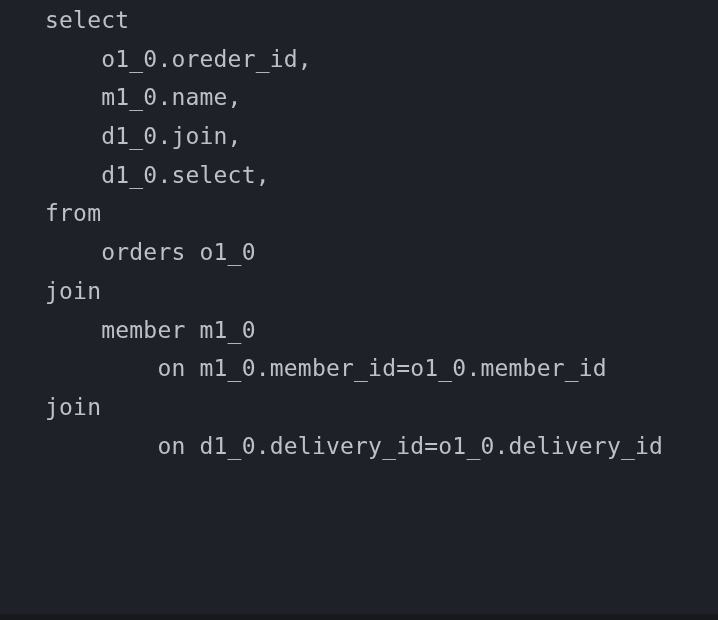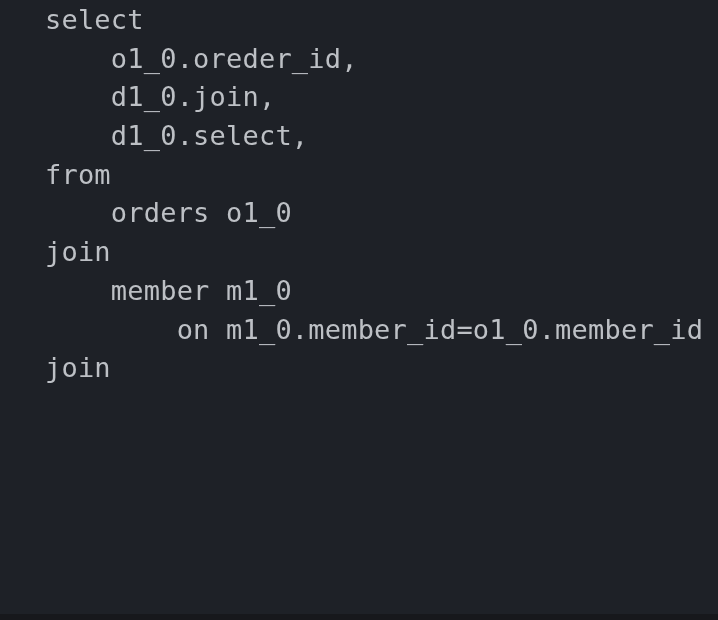"select" .code-line { font-size: 27px -> 23px }
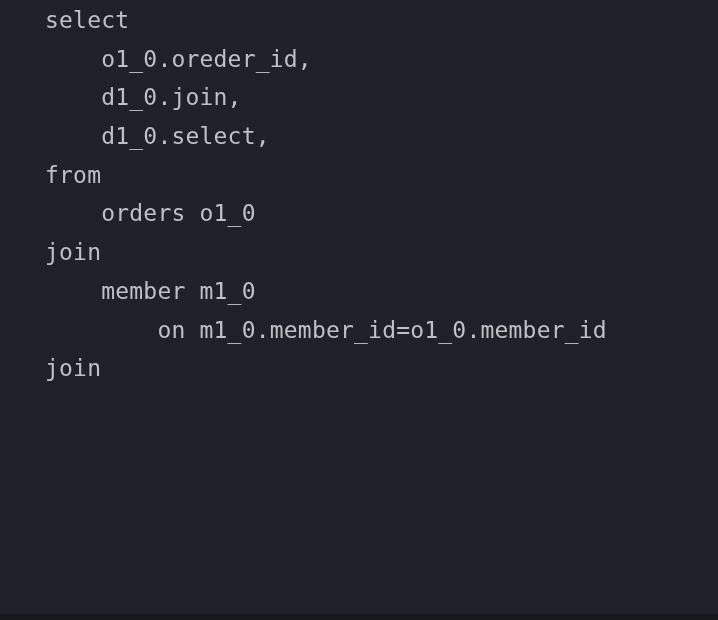"m1_0.name," div.code-line { html: none -> <div> m1_0.name,</div> }
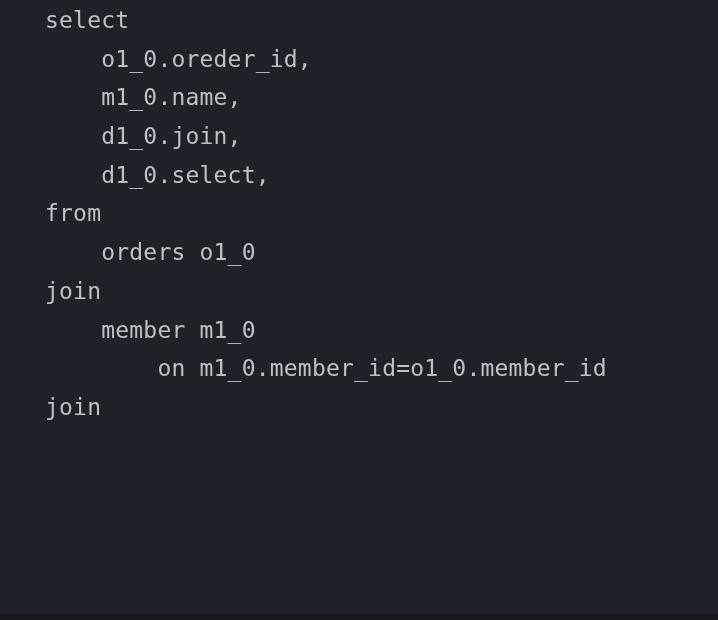"on d1_0.delivery_id=o1_0.delivery_id" div.code-line { html: none -> <div> on d1_0.delivery_id=o1_0.delivery_id</div> }
